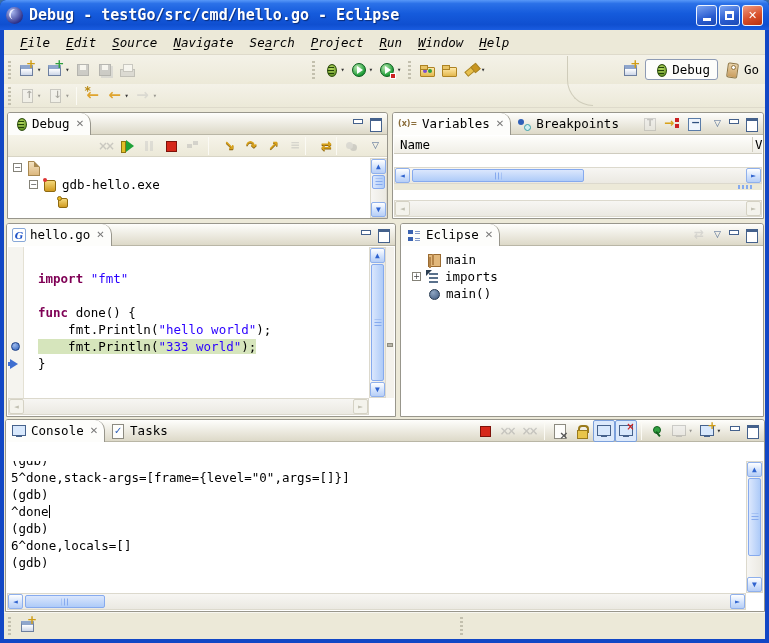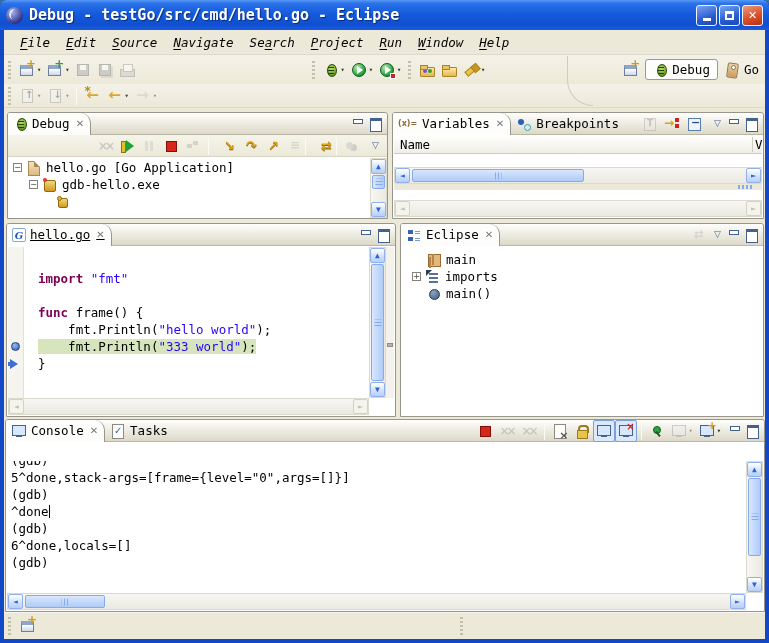"hello.go [Go Application]" span { html: <span>hello.go [Go Application]</span> -> none }
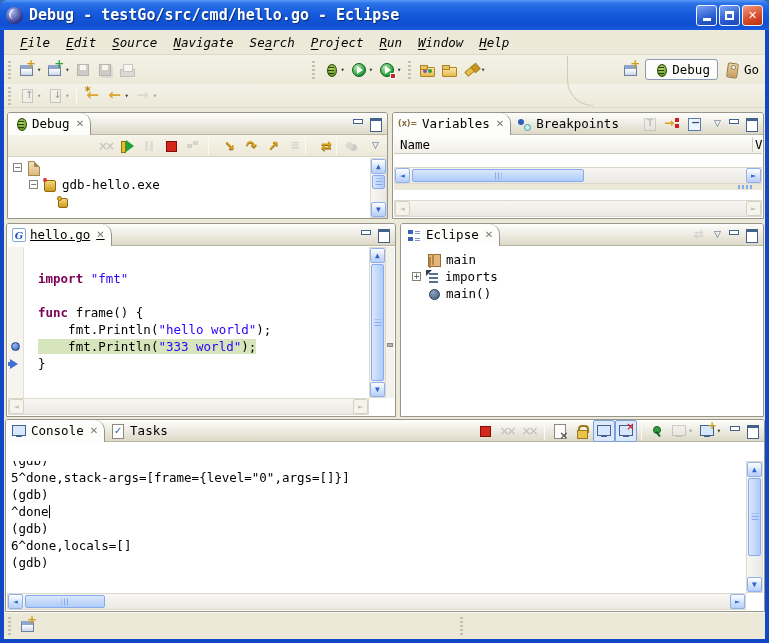"hello.go" div.panel { text-decoration: underline -> none }
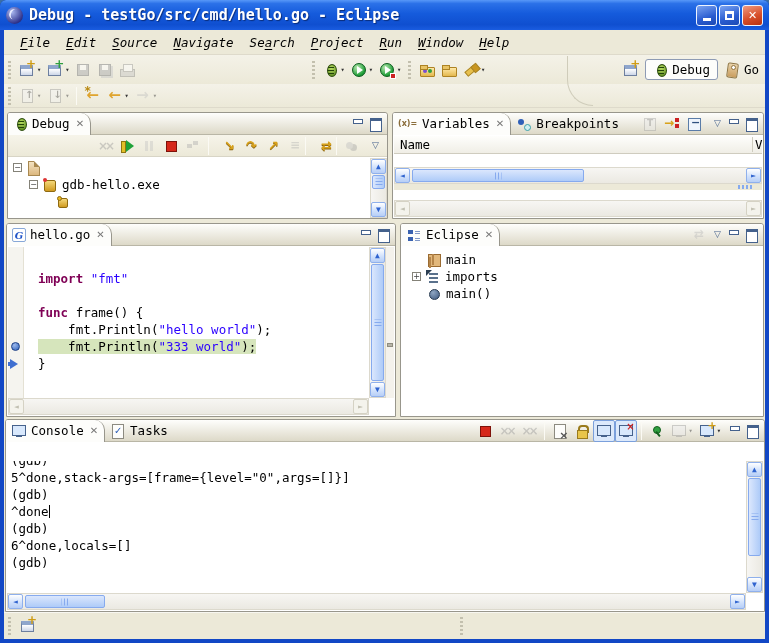"frame() {" span.tok-pl { text: frame -> done }
